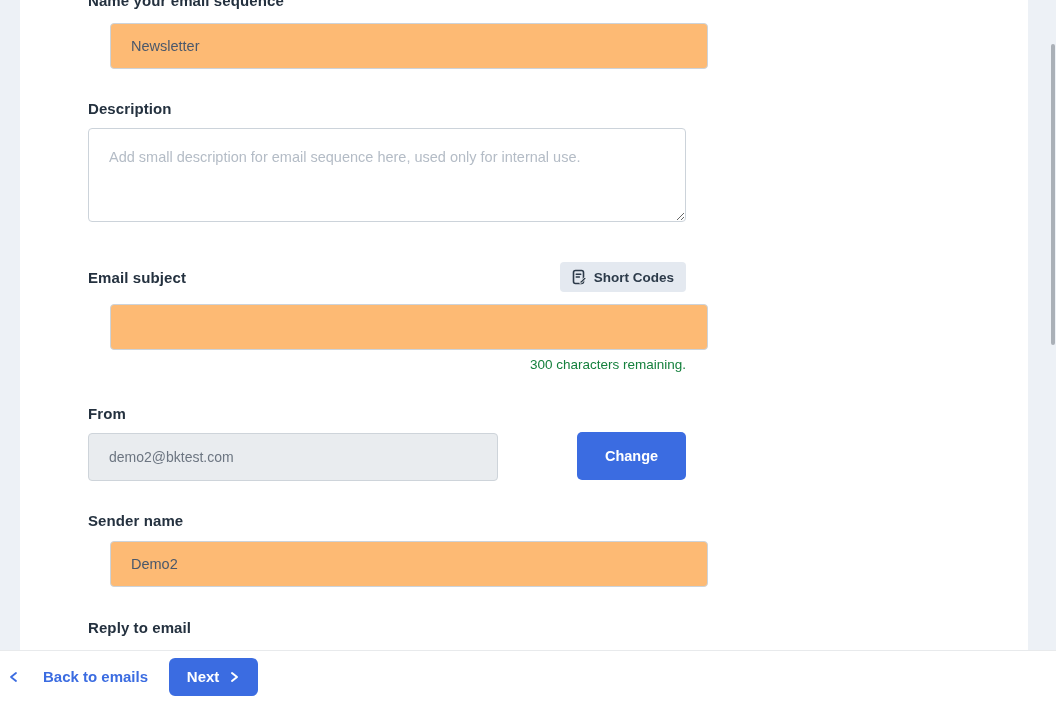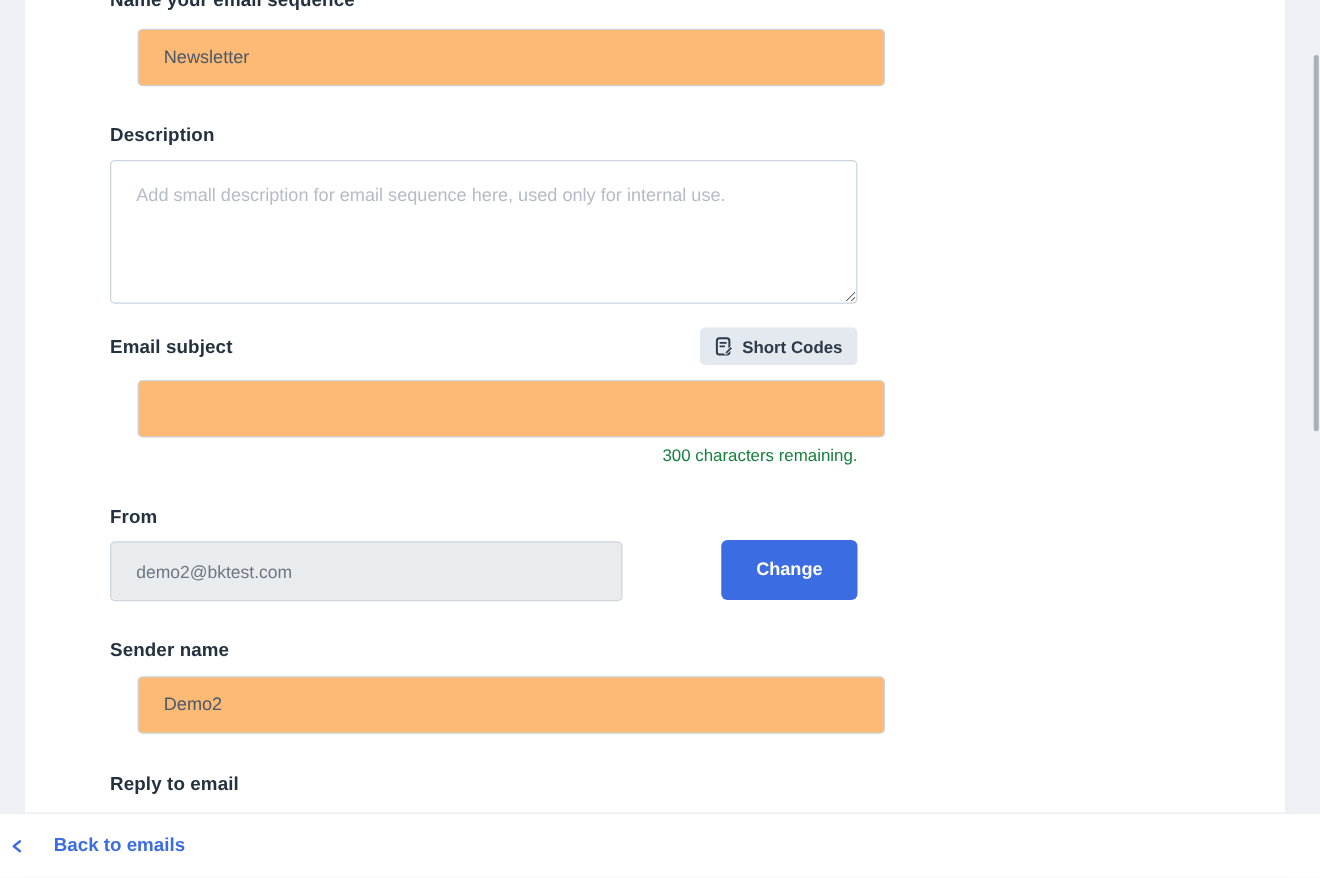"Add small description for email" textarea.desc { height: 115px -> 94px }
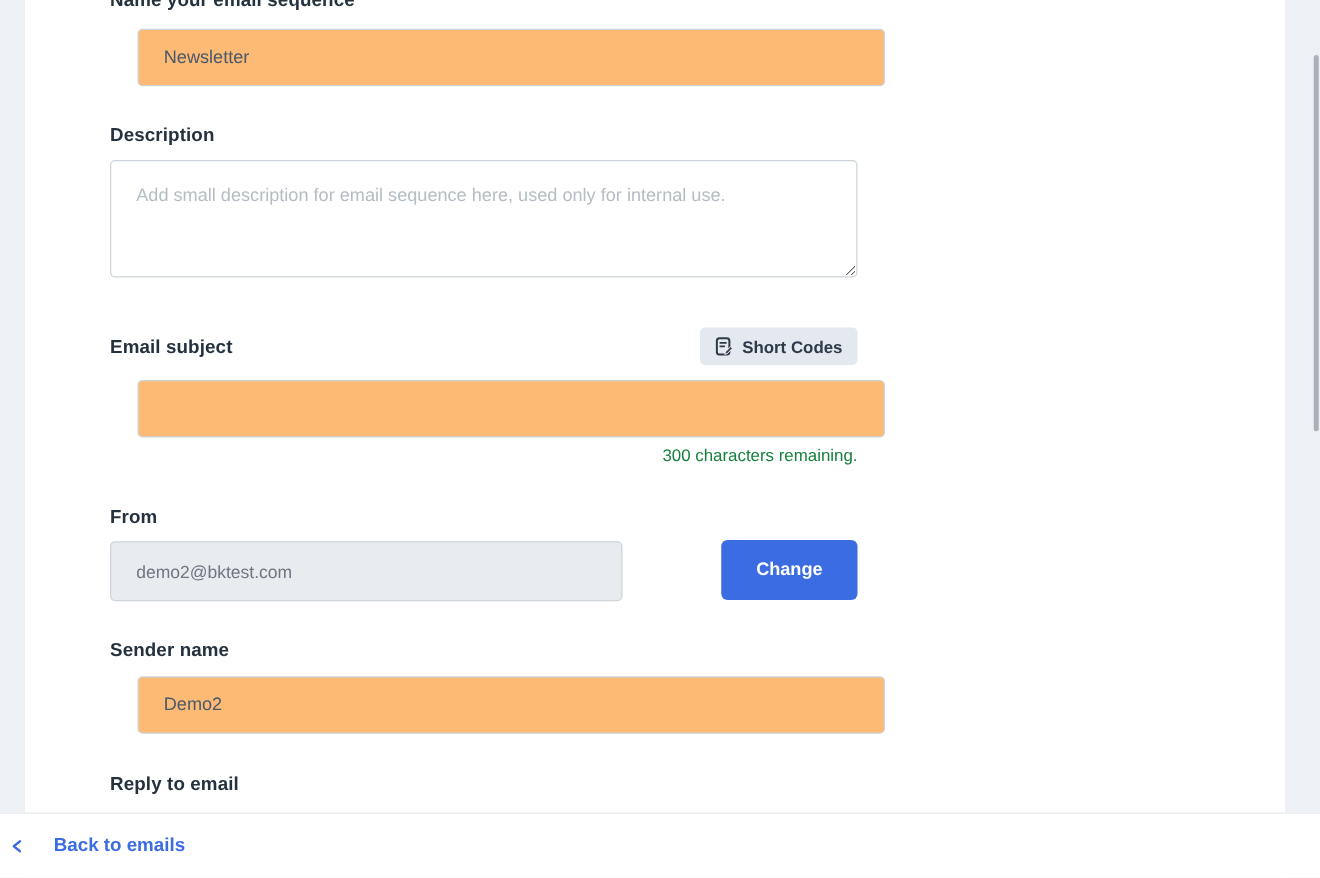"Next" button.next-btn { html: none -> <button> <span>Next</span> <span> <svg> <polyline></polyline> </svg> </span> </button> }
